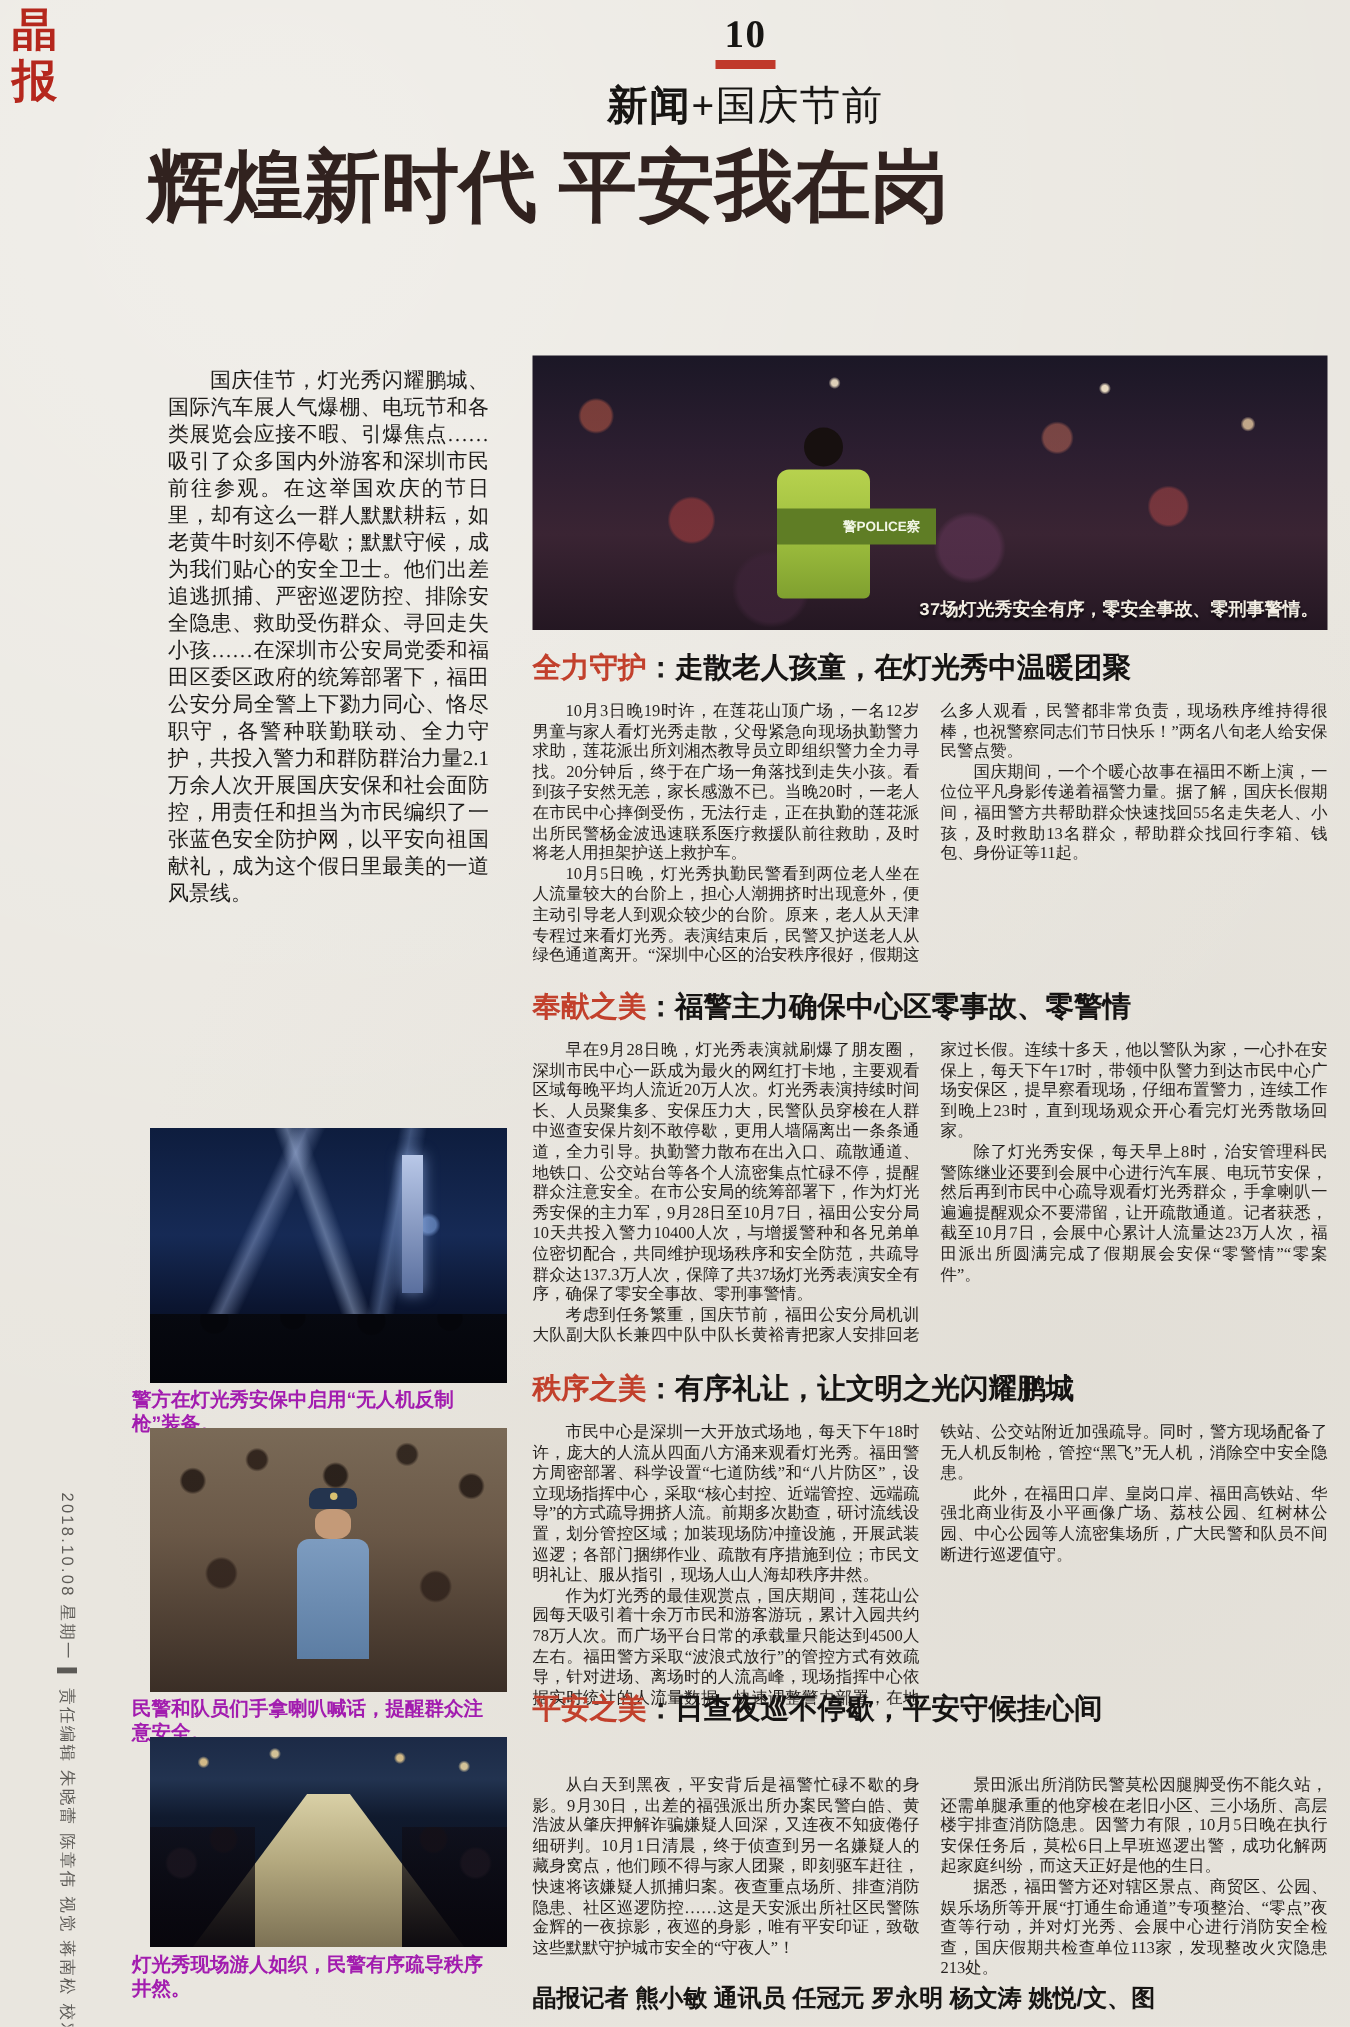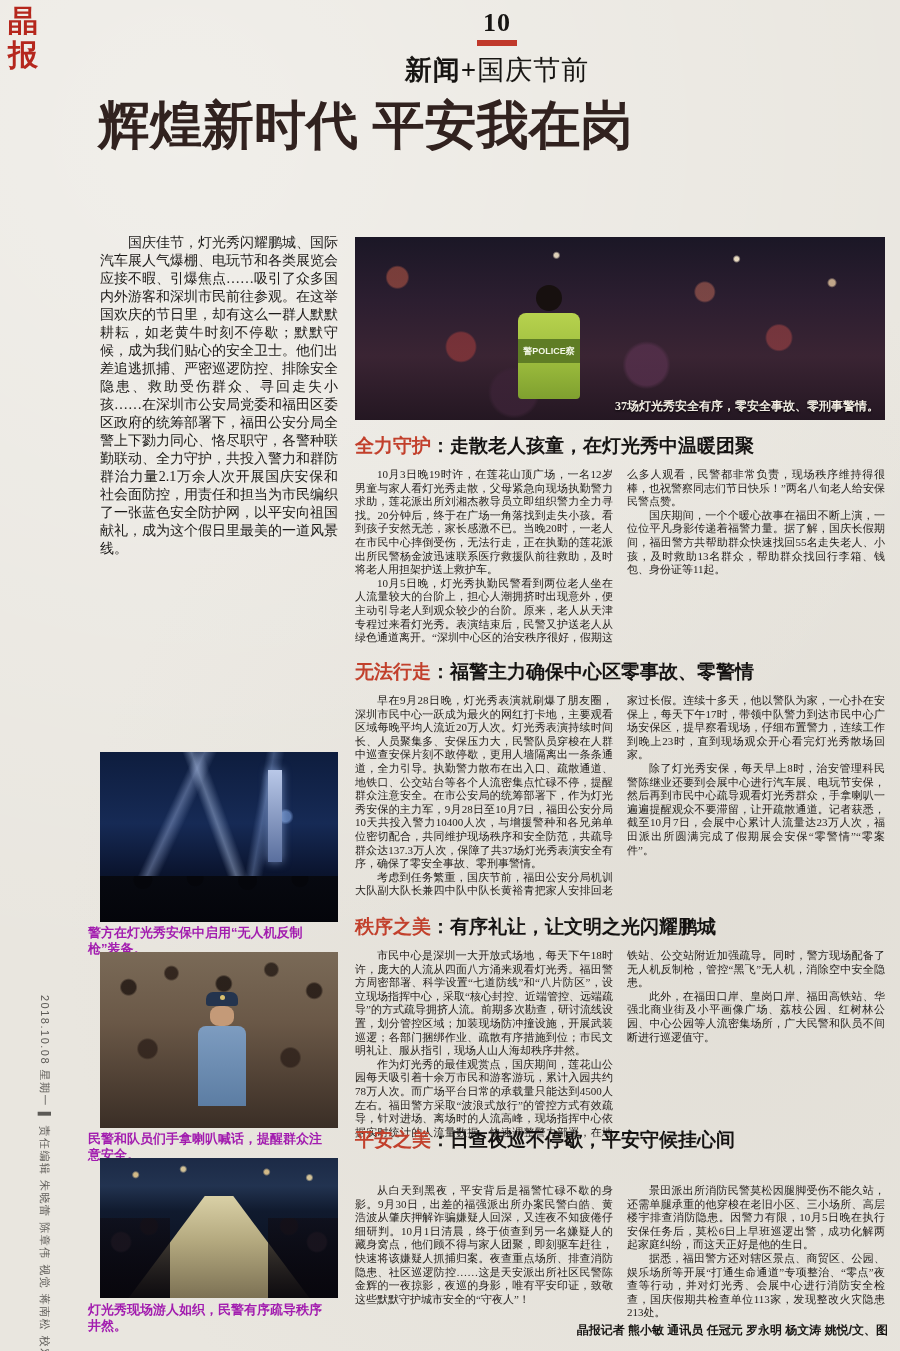"国庆佳节，灯光秀闪耀鹏城、国际汽车展人气爆棚、电玩节和各类展览会应接不暇、引爆焦" .intro p { margin: 0 -> 12px }
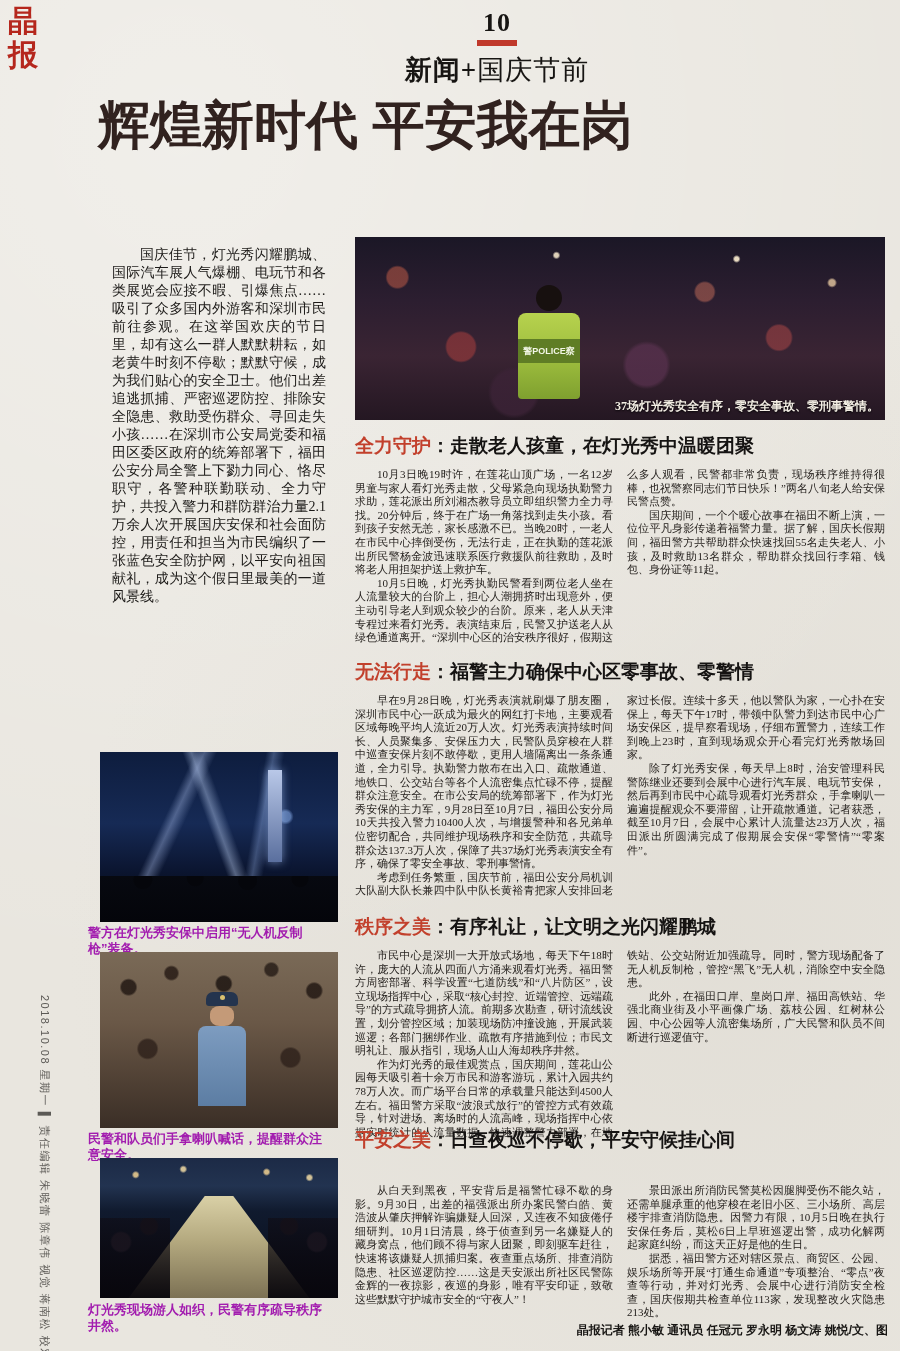"警POLICE察" .officer .band { padding-left: none -> 44px; text-align: center -> none }
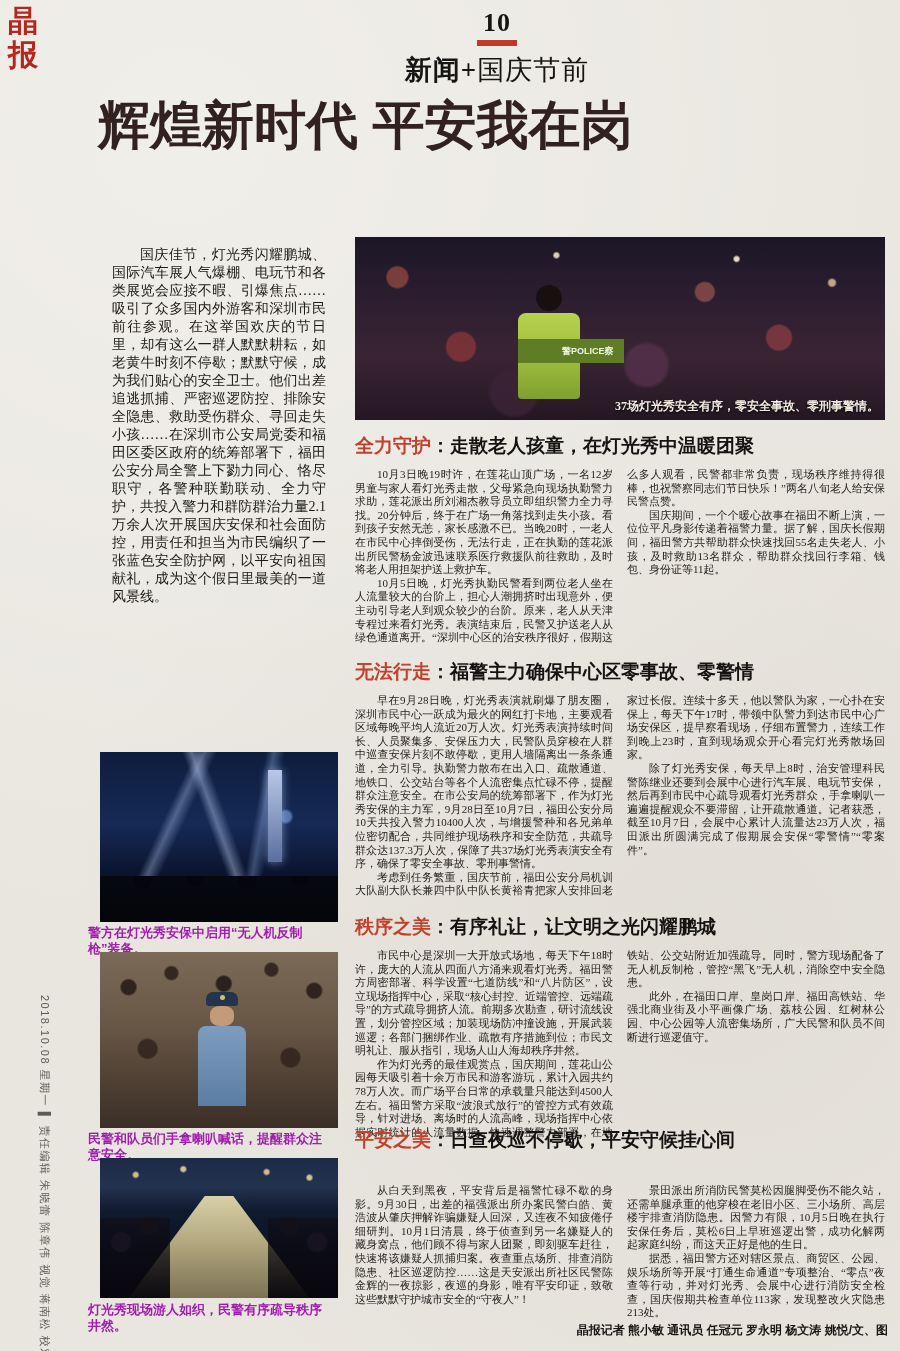"37场灯光秀安全有序，零安全事故、零刑事警情。" .photo-caption-overlay { font-family: Liberation Serif, serif -> Liberation Mono, monospace }
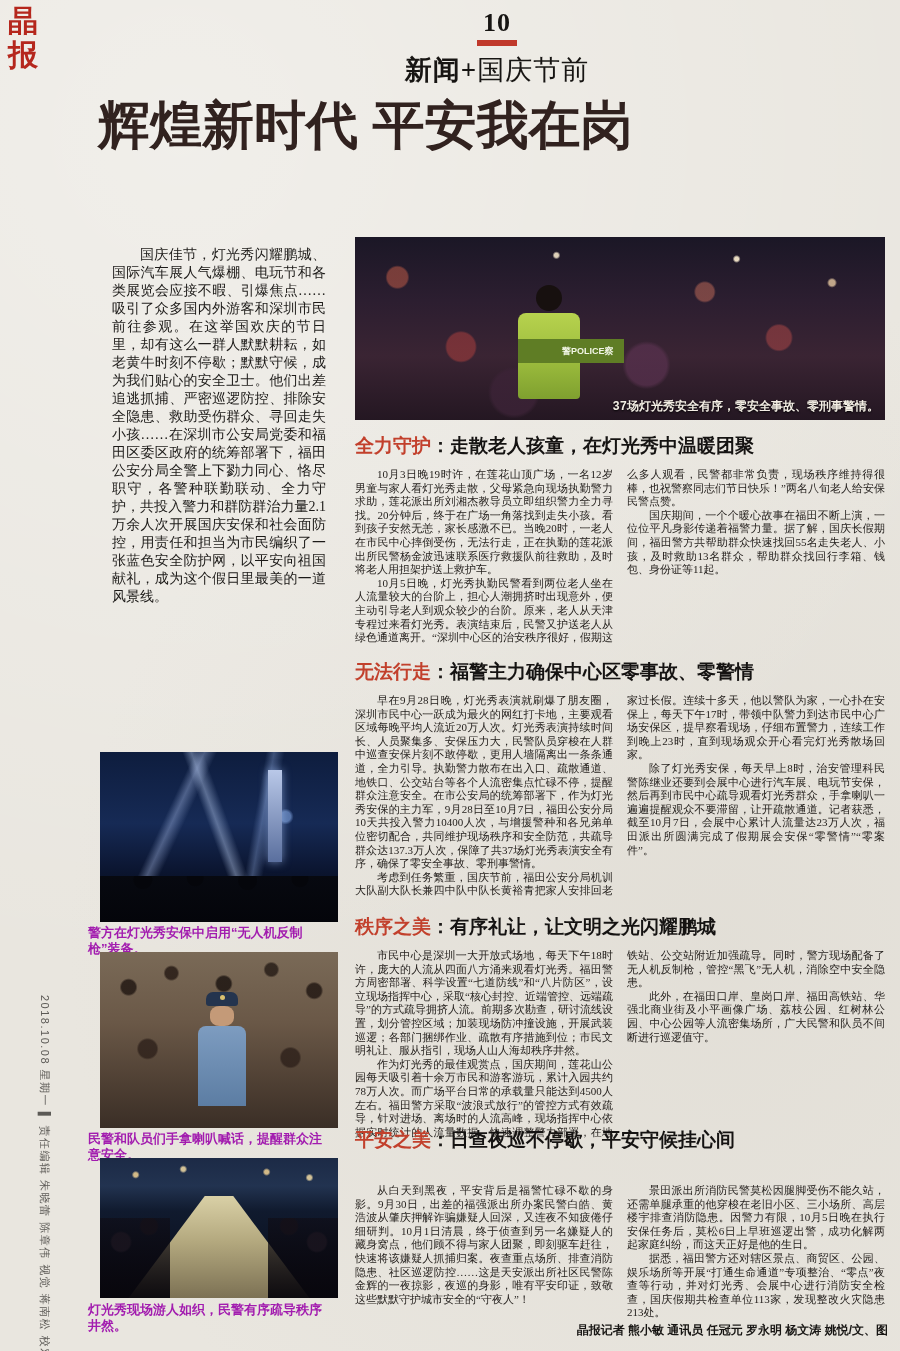"无法行走" span.sec-label { text: 无法行走 -> 奉献之美 }
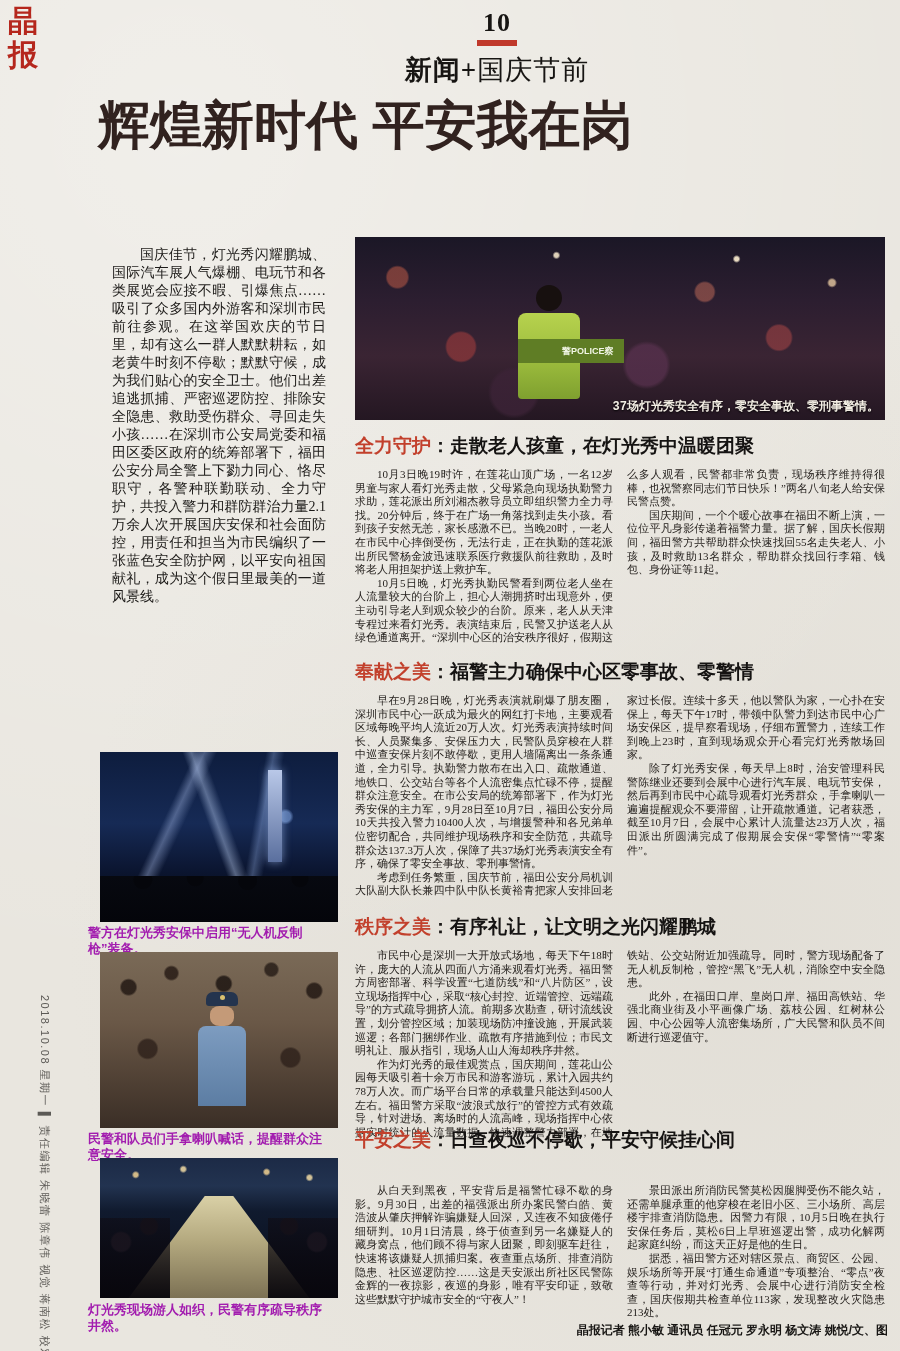"晶报记者 熊小敏 通讯员 任冠元 罗永明" .credit { font-size: 12px -> 16px; text-align: right -> left }
